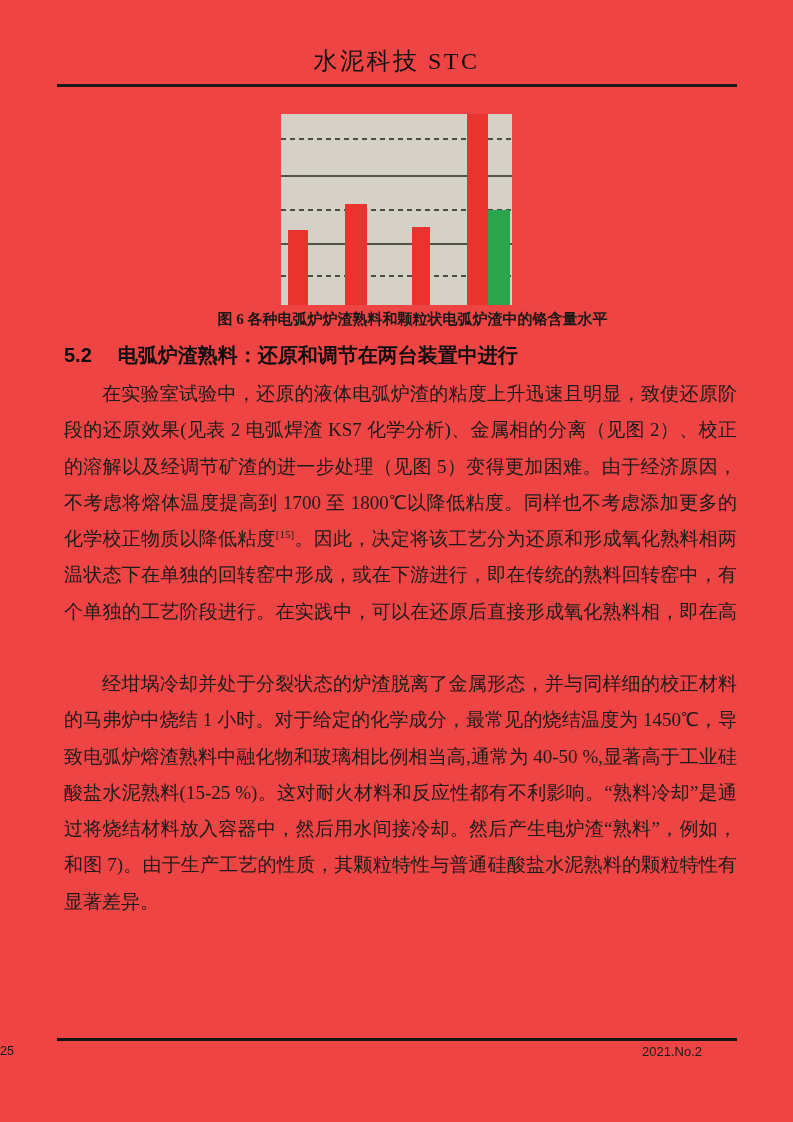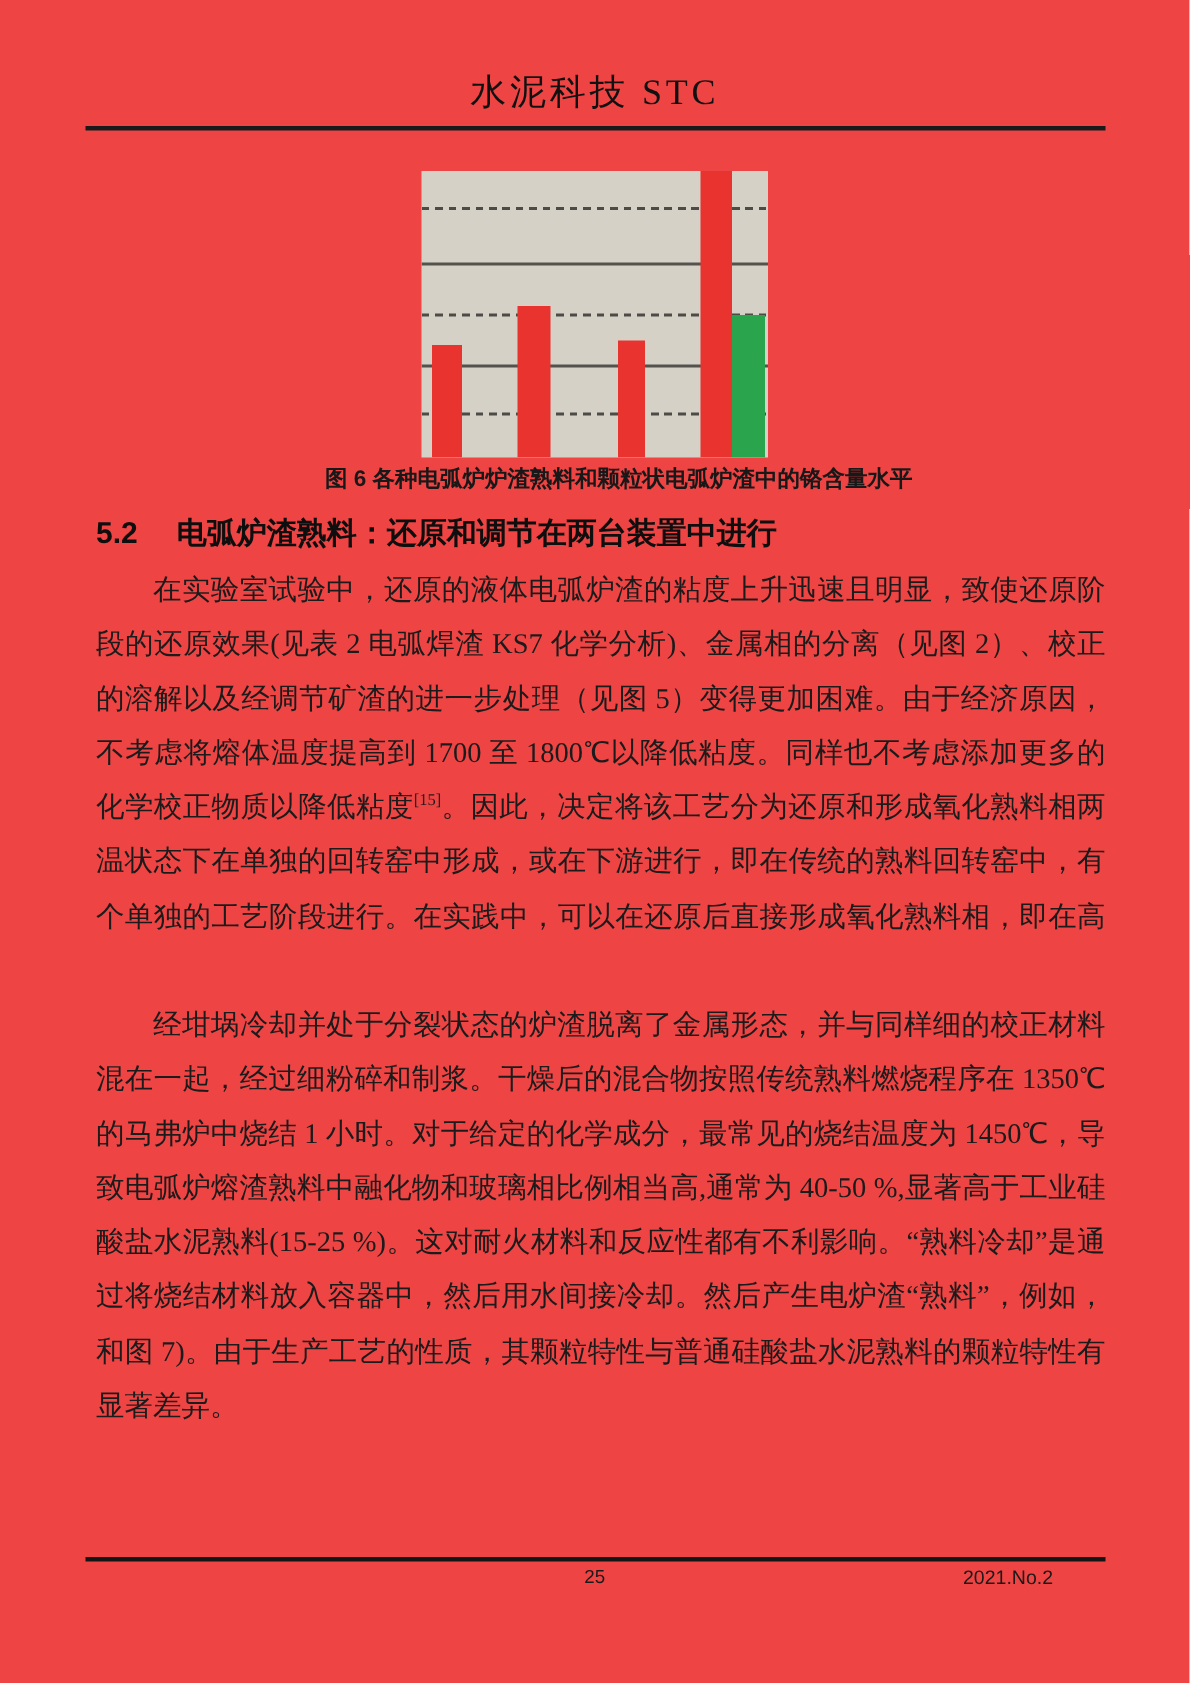"图 6 各种电弧炉炉渣熟料和颗粒状电弧炉渣中的铬含量水平" .caption { font-family: Liberation Sans, sans-serif -> Liberation Serif, serif }
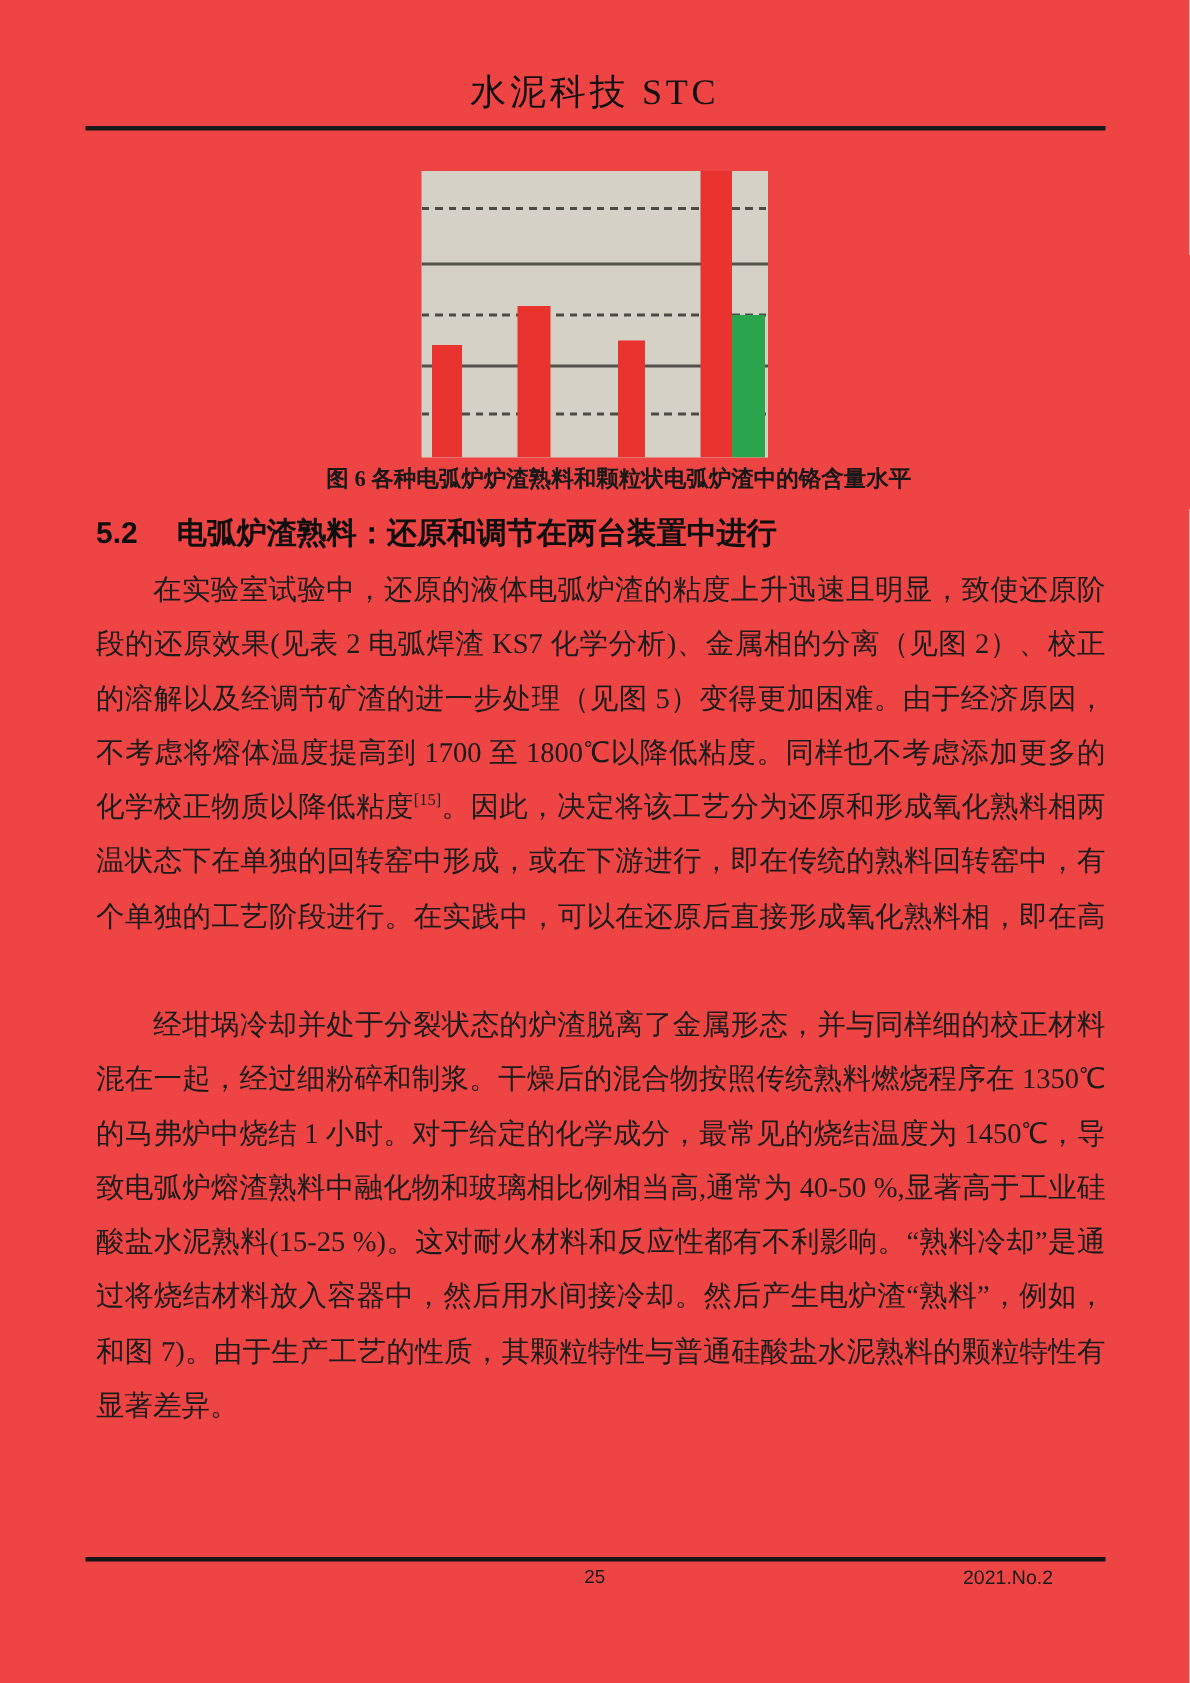"混在一起，经过细粉碎和制浆。干燥后的混合物按照传统熟料燃烧程序在 1350℃" div.line { html: <div>混在一起，经过细粉碎和制浆。干燥后的混合物按照传统熟料燃烧程序在 1350℃</div> -> none }
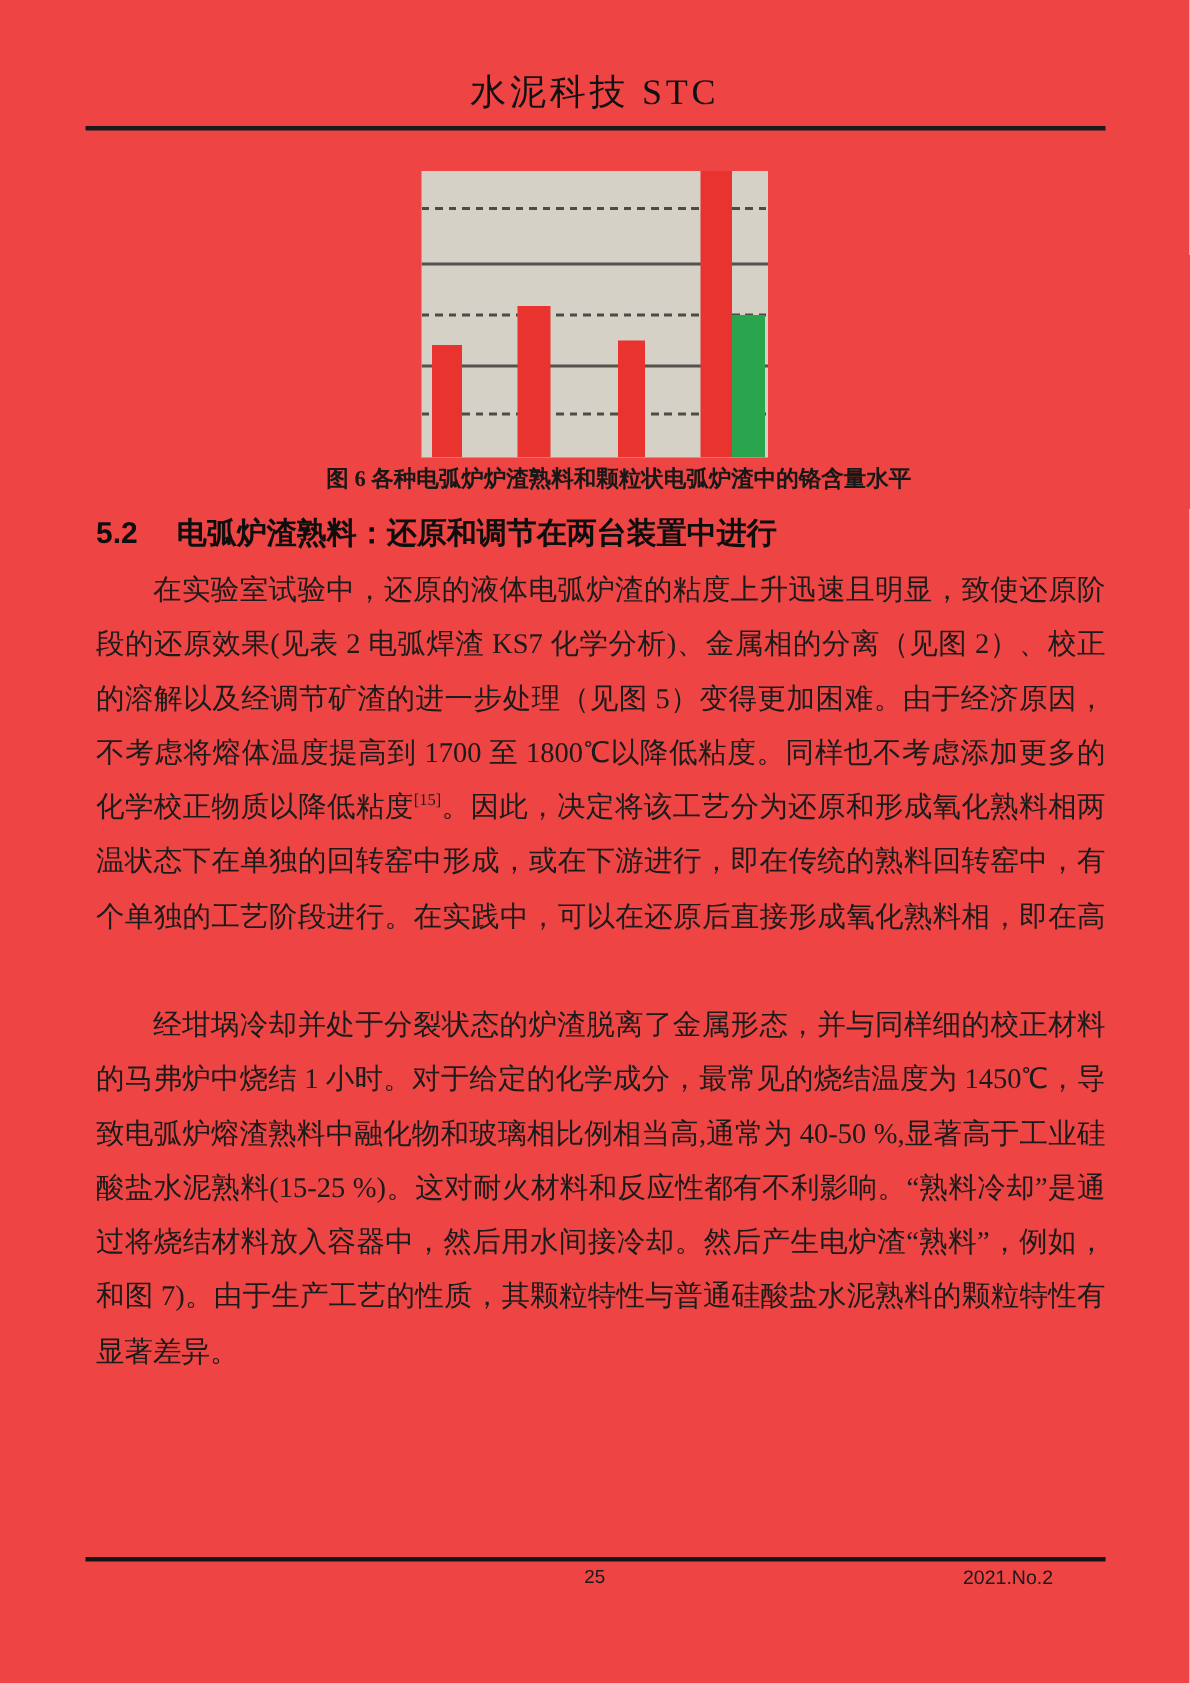"25" .page-number { text-align: center -> none }
